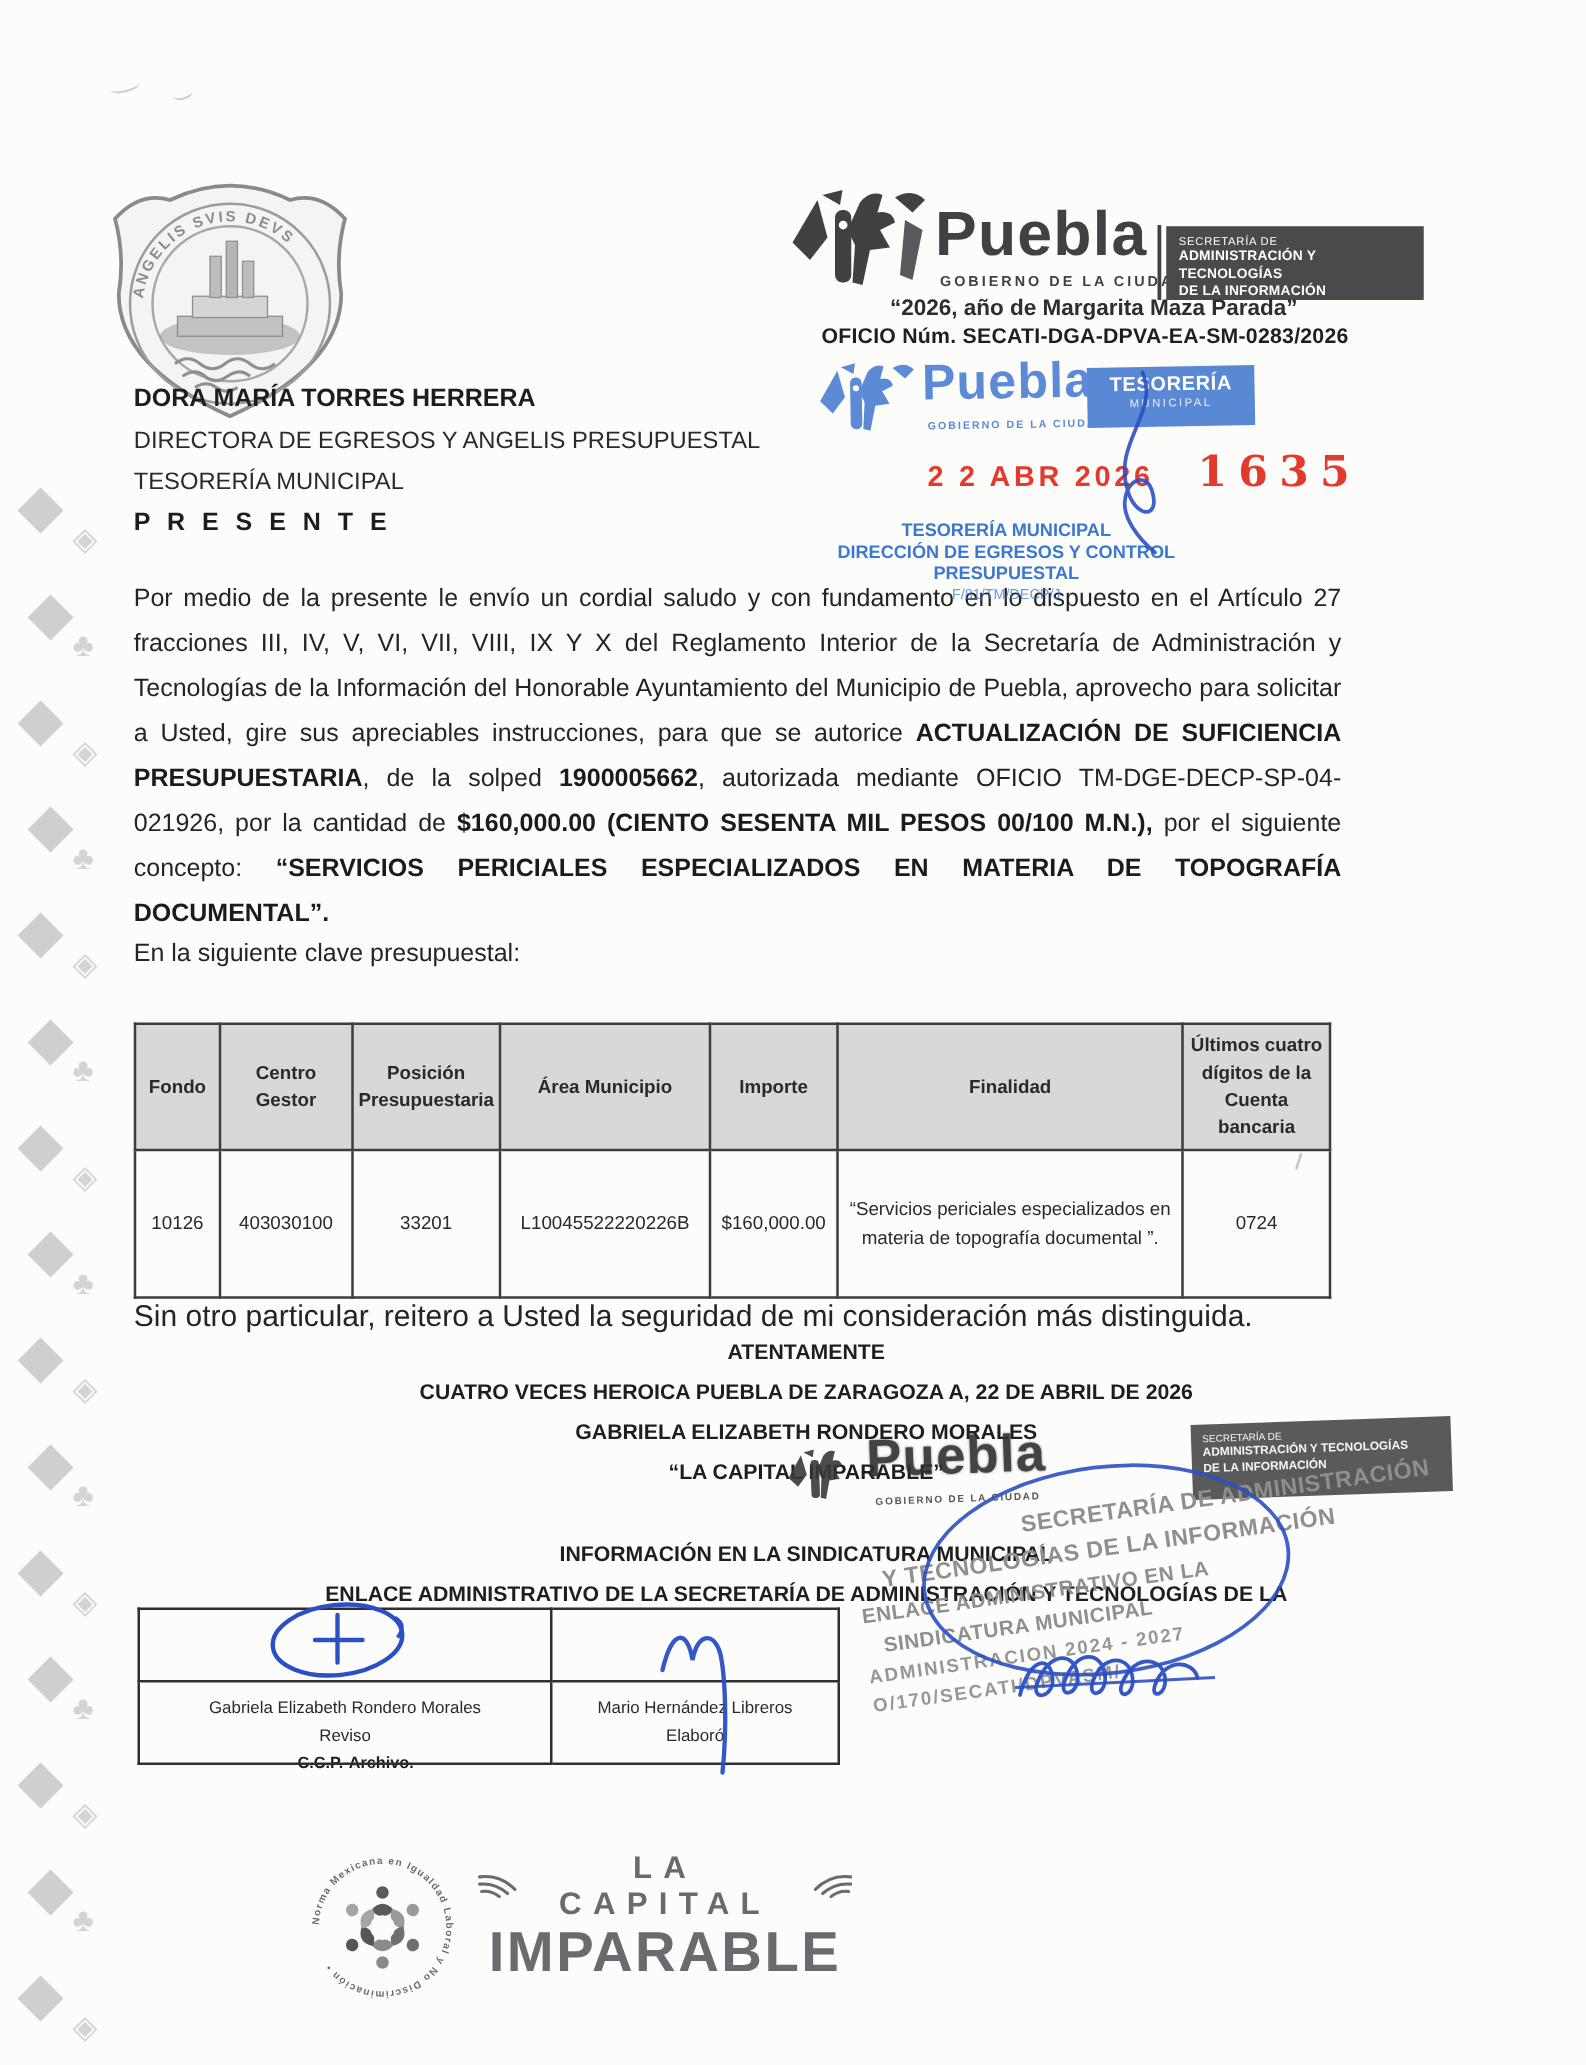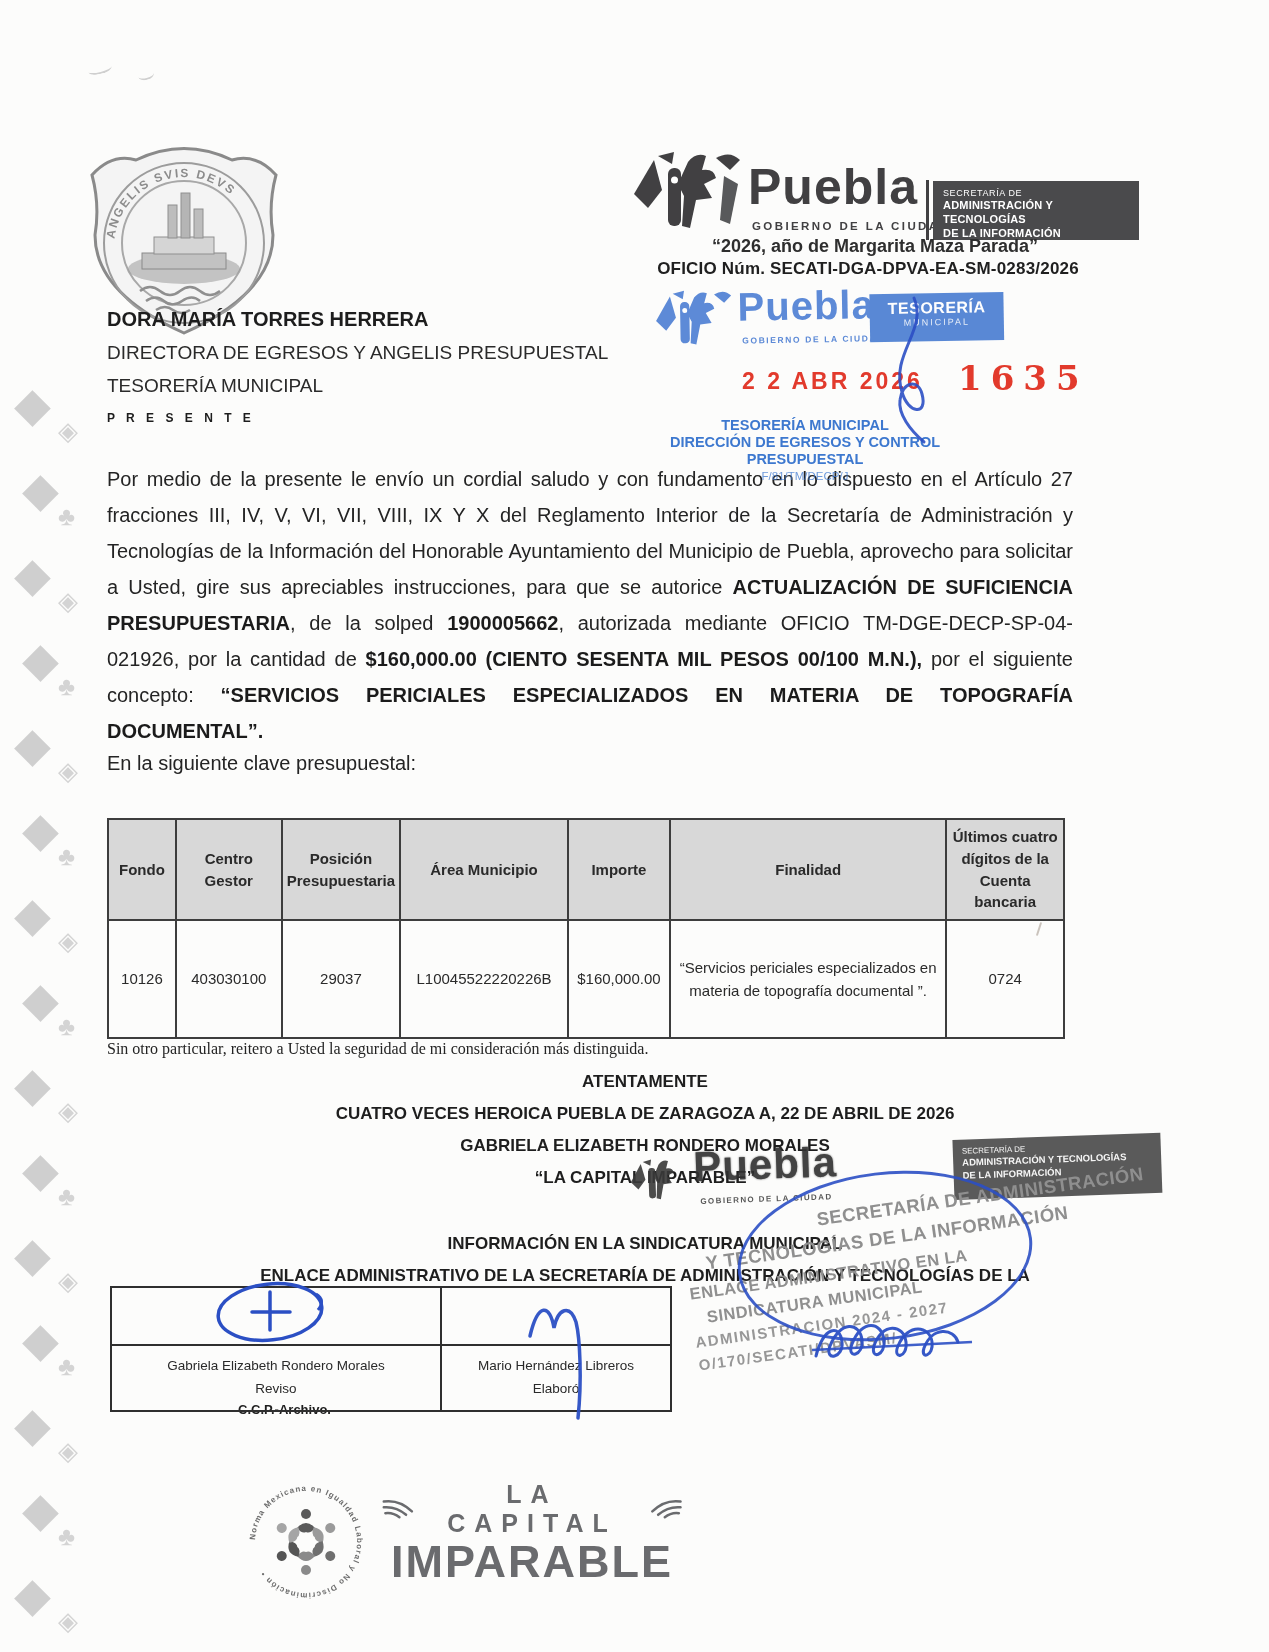"P R E S E" .addr-sal { font-size: 12px -> 20px }
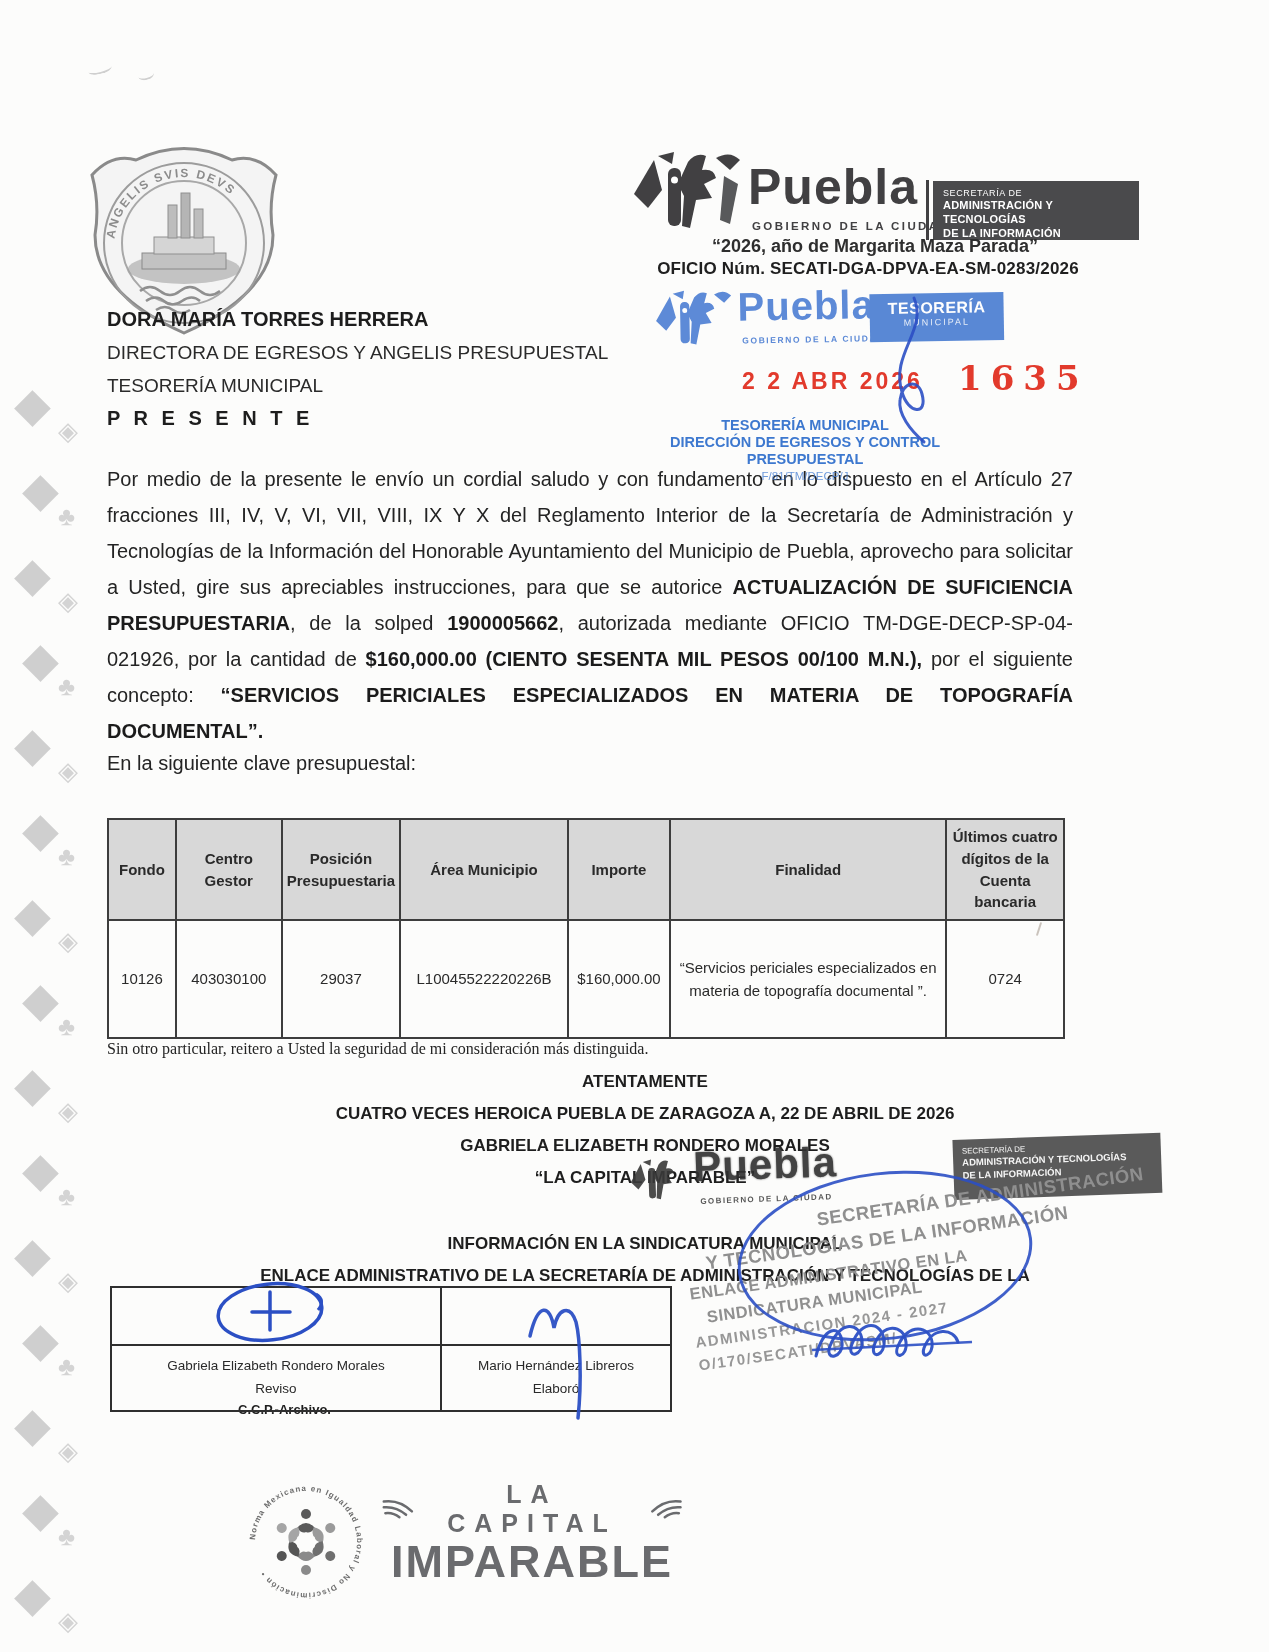"29037" td { text: 29037 -> 33201 }
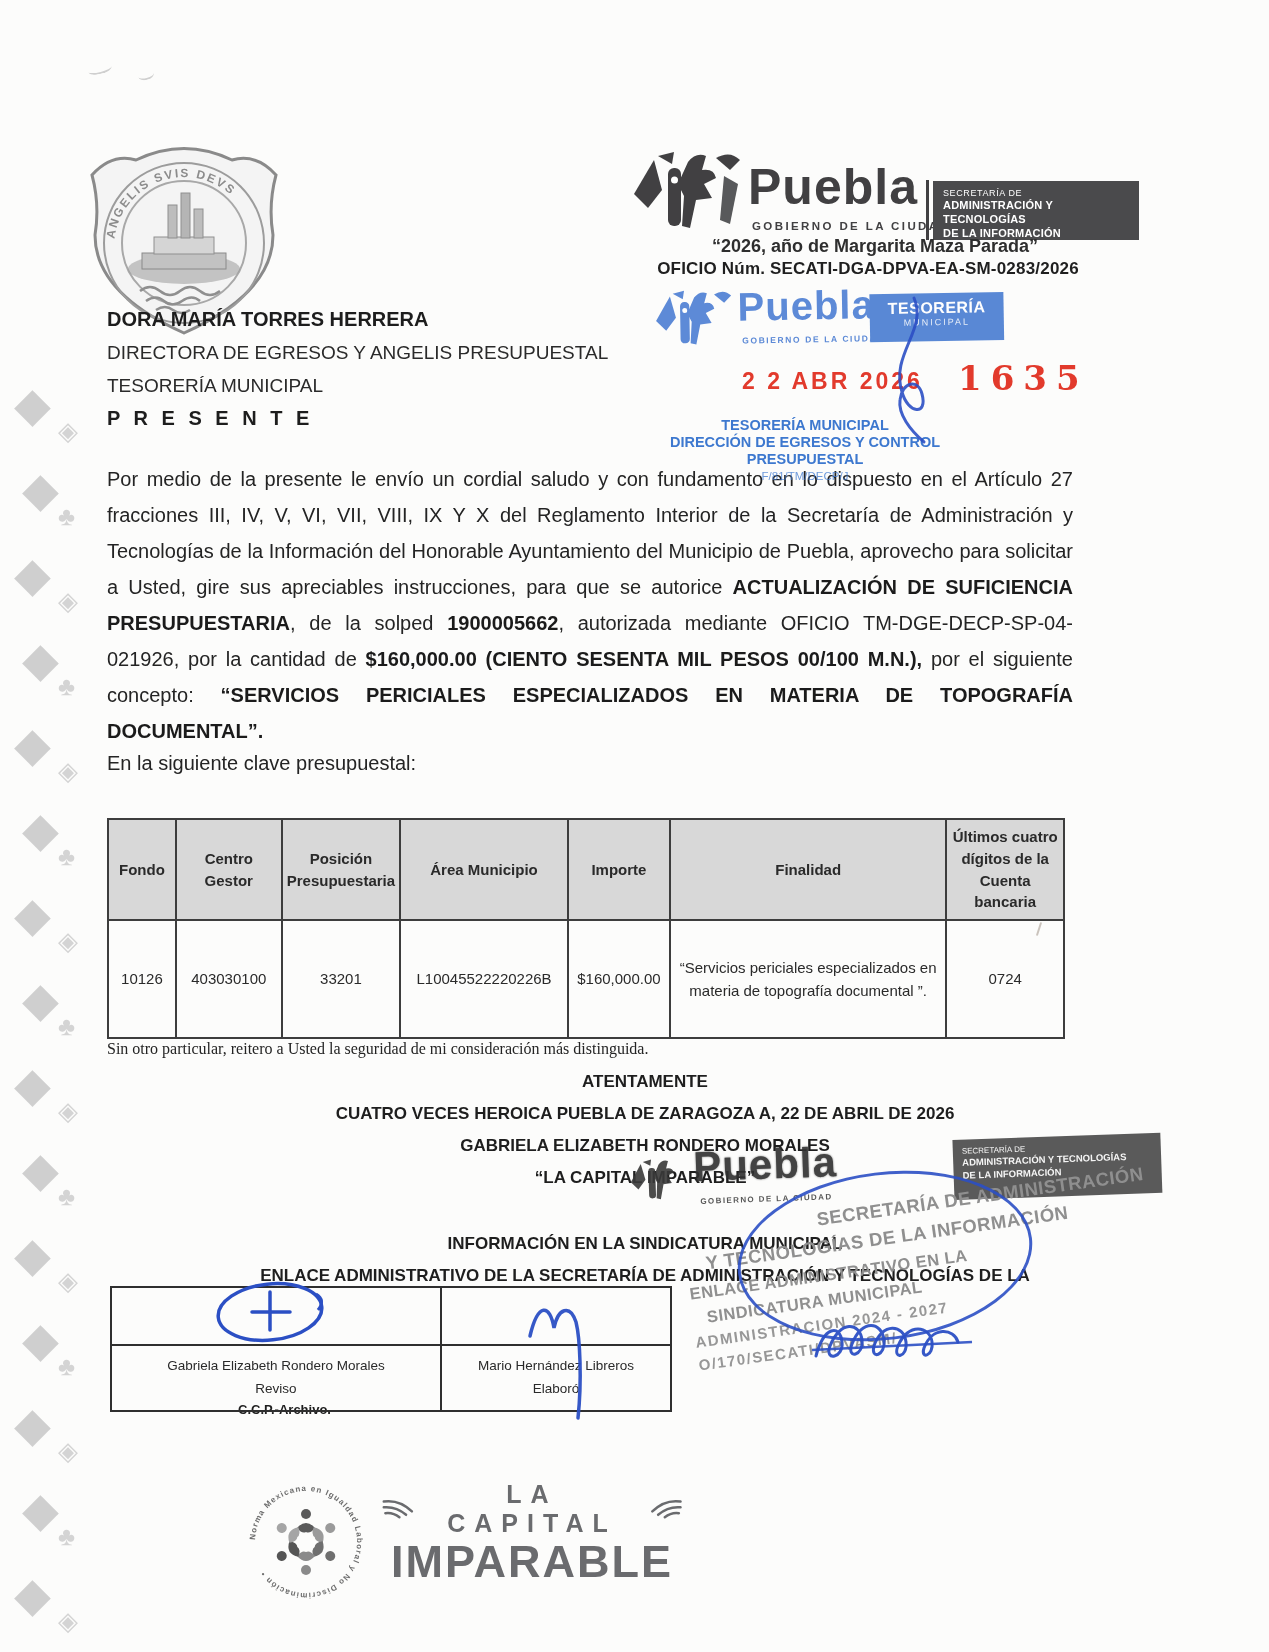"Sin otro particular, reitero a" .closing { font-family: Liberation Serif, serif -> none; font-size: 16px -> 24px }
